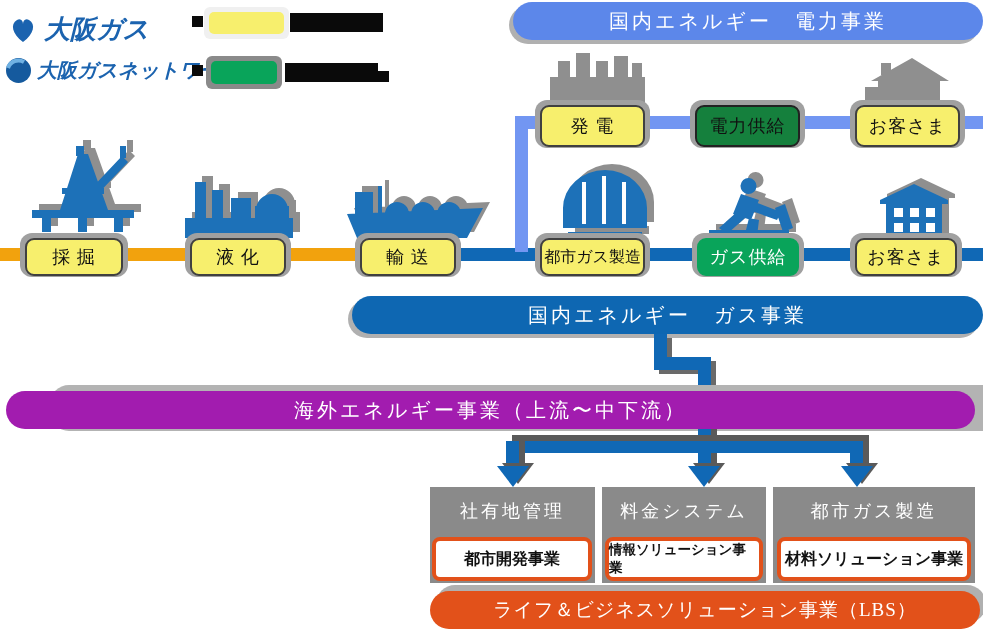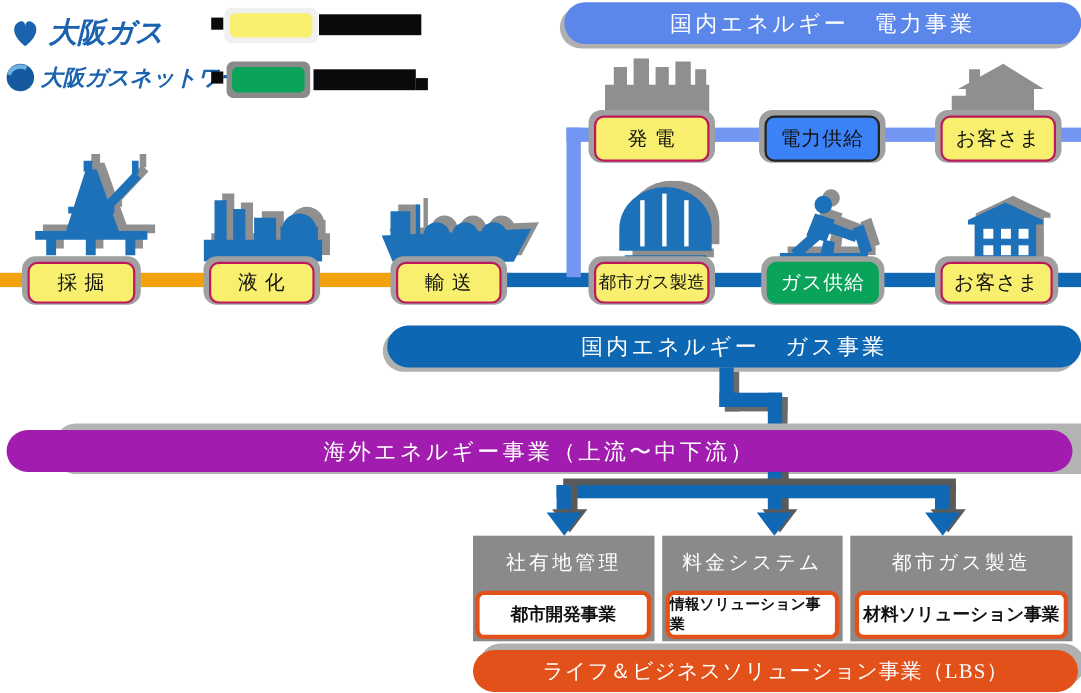"発 電" .node-yellow { border: 2px solid #be185d -> 2px solid #404040 }
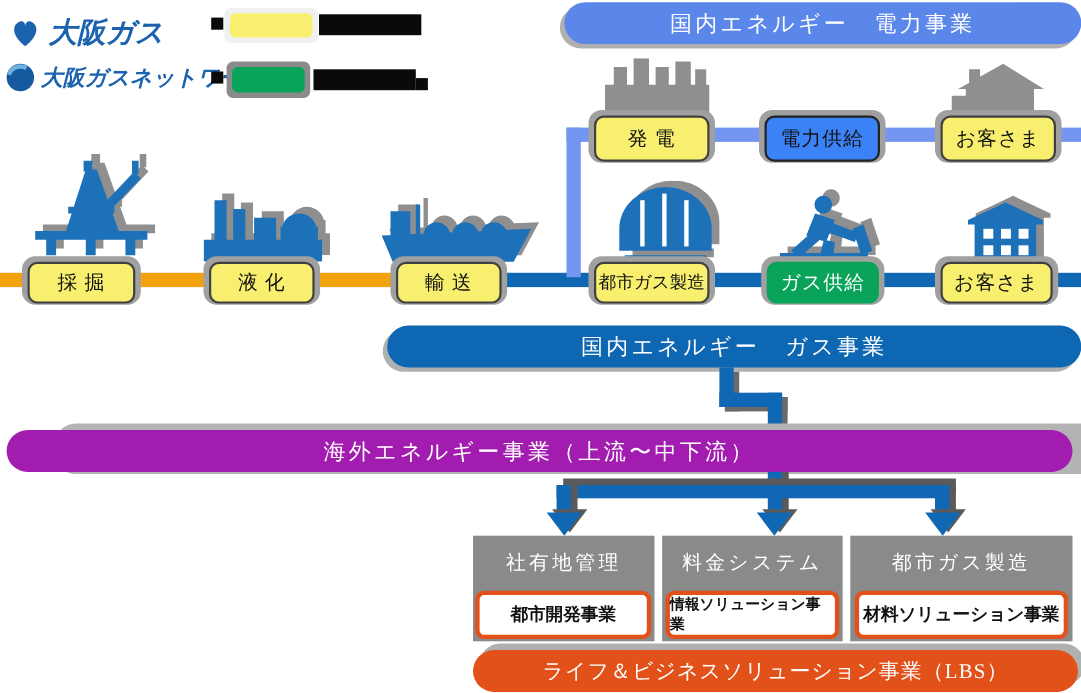"電力供給" .node-white { background: #3b82f6 -> #15803d }
